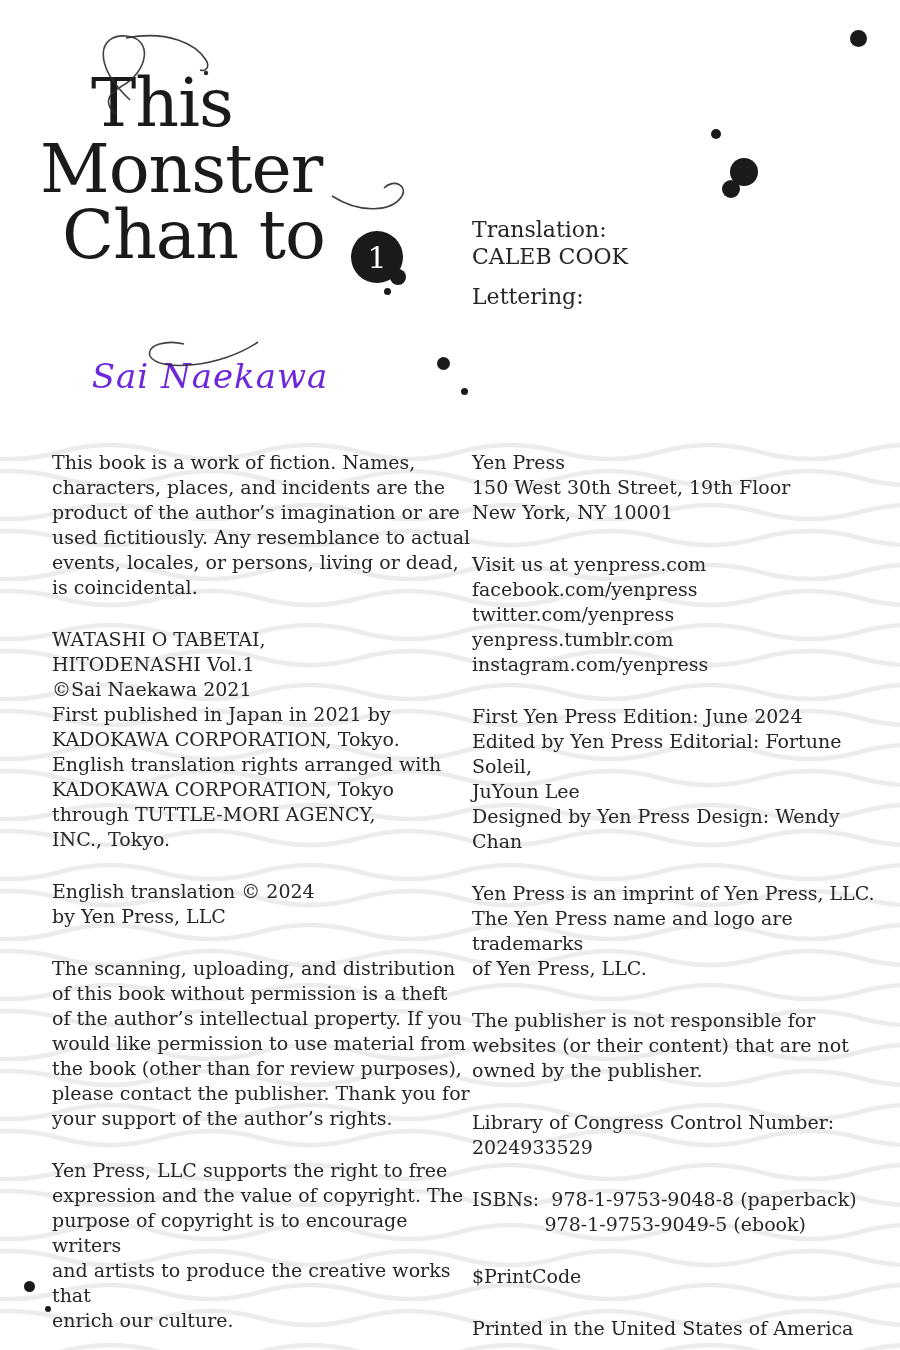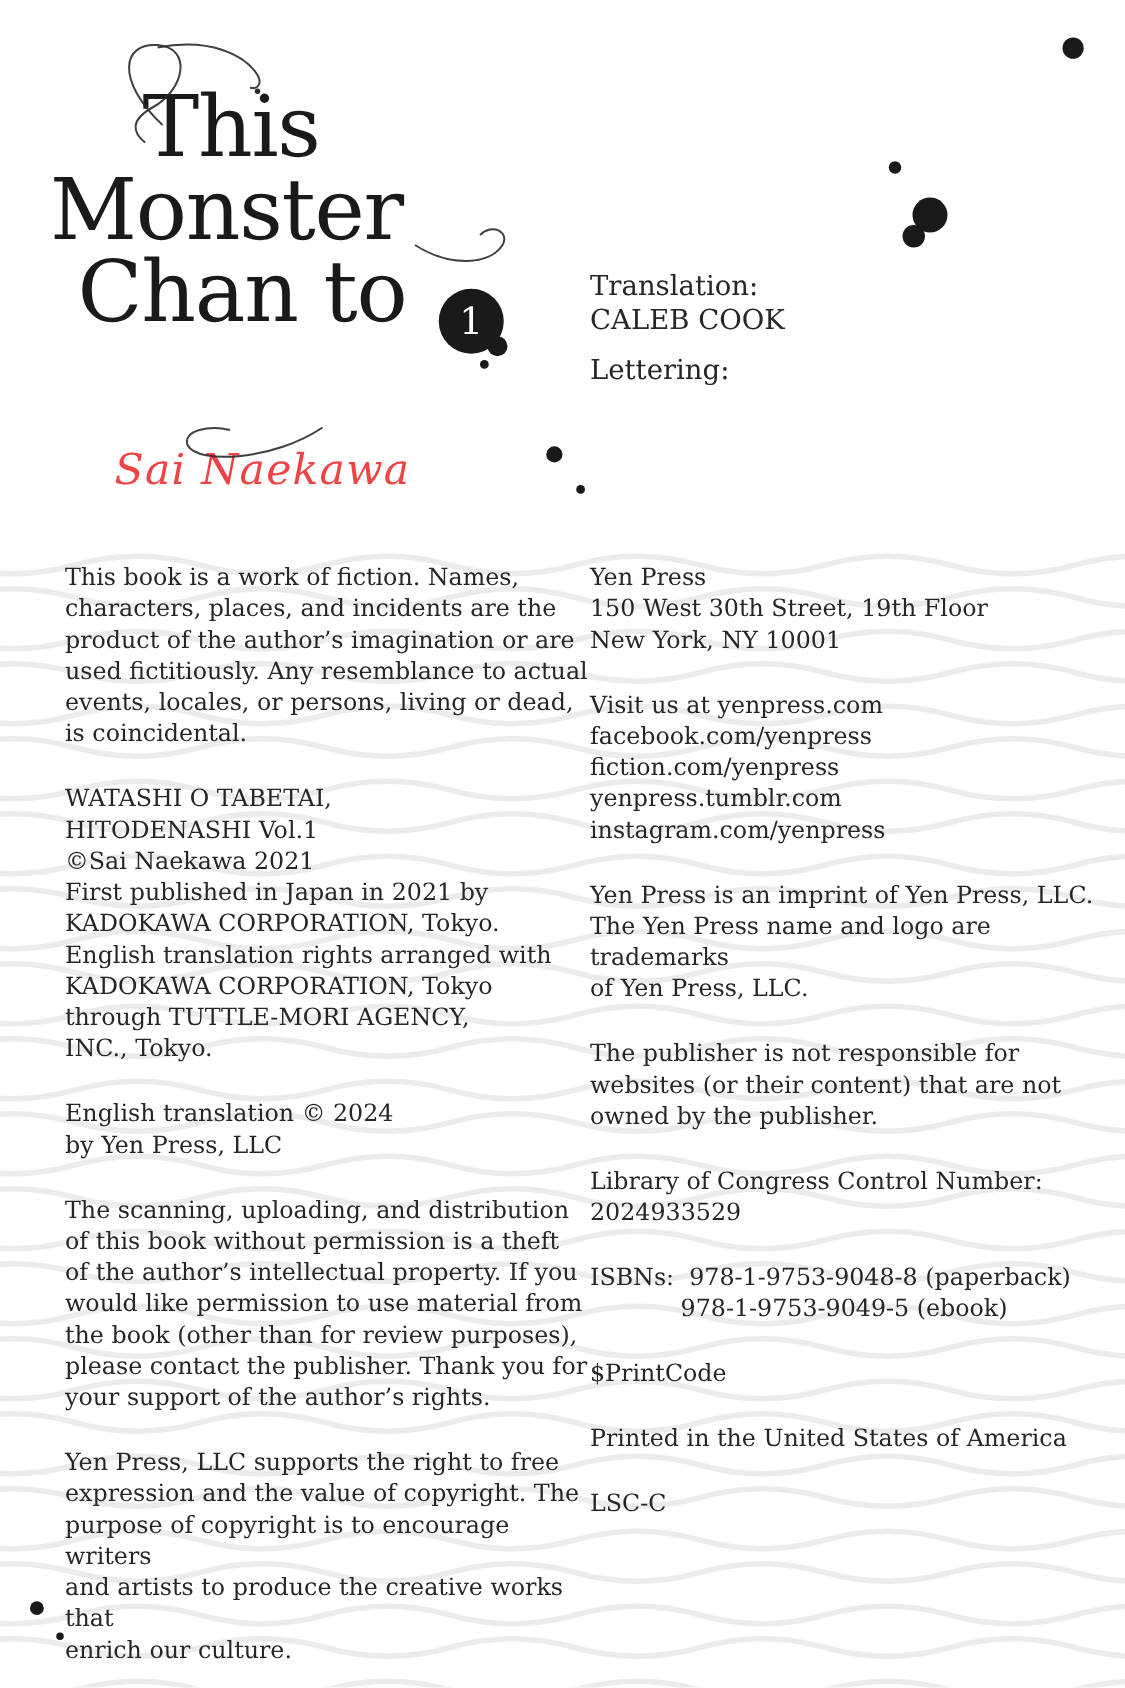"This" .t1 { margin-left: 74px -> 51px }
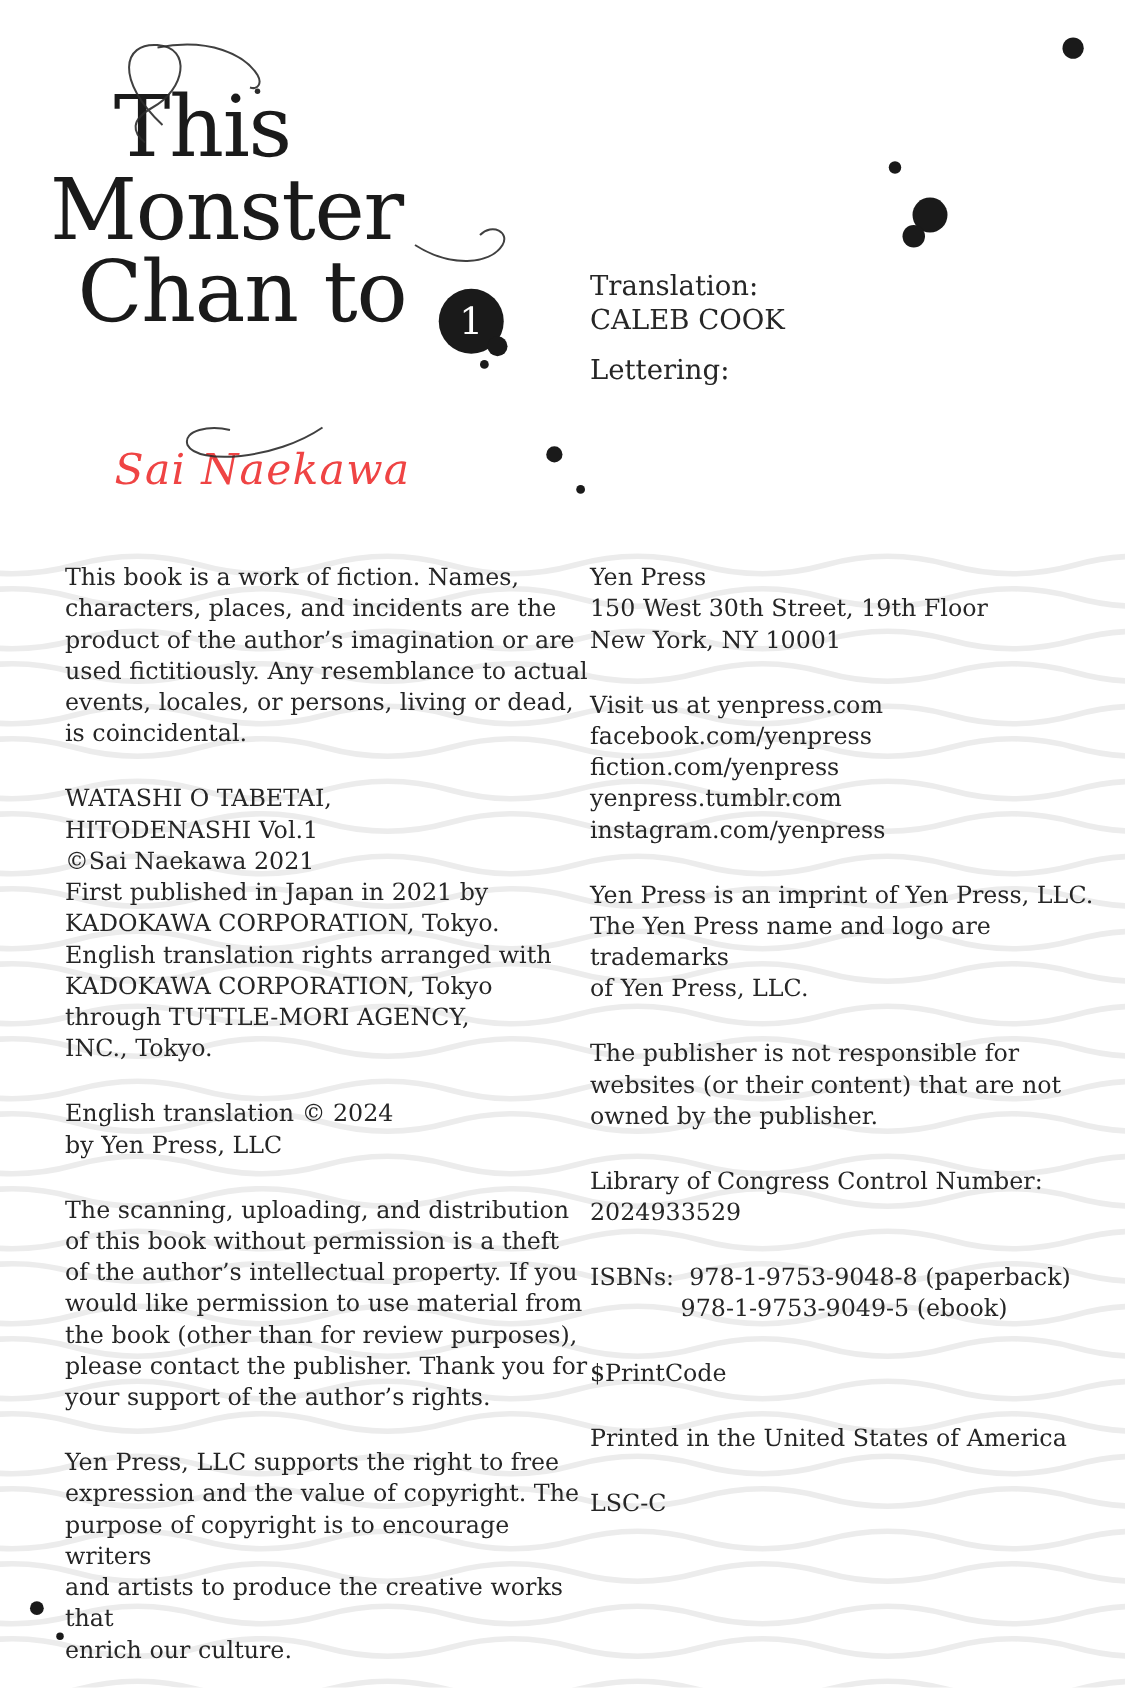"Sai Naekawa" .author { color: #ef4444 -> #6d28d9 }
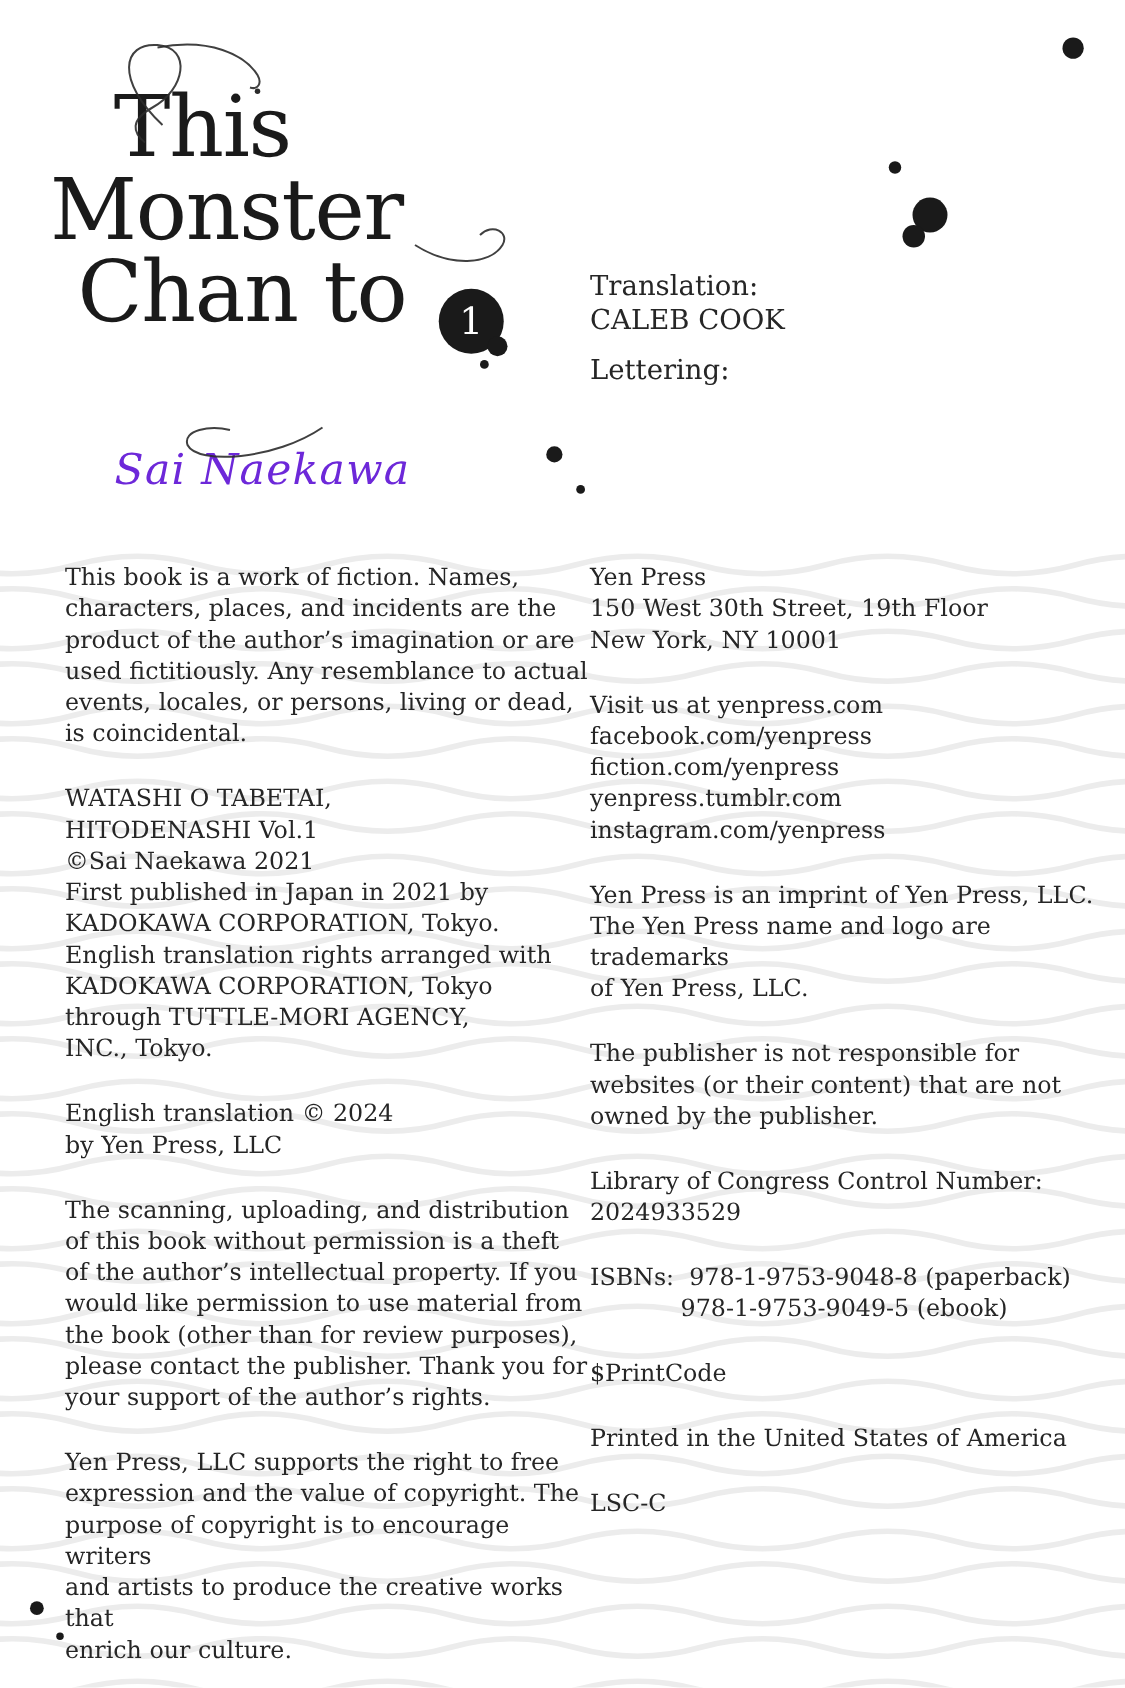"Visit us at yenpress.com" p.para { text: fiction.com/yenpress -> twitter.com/yenpress }
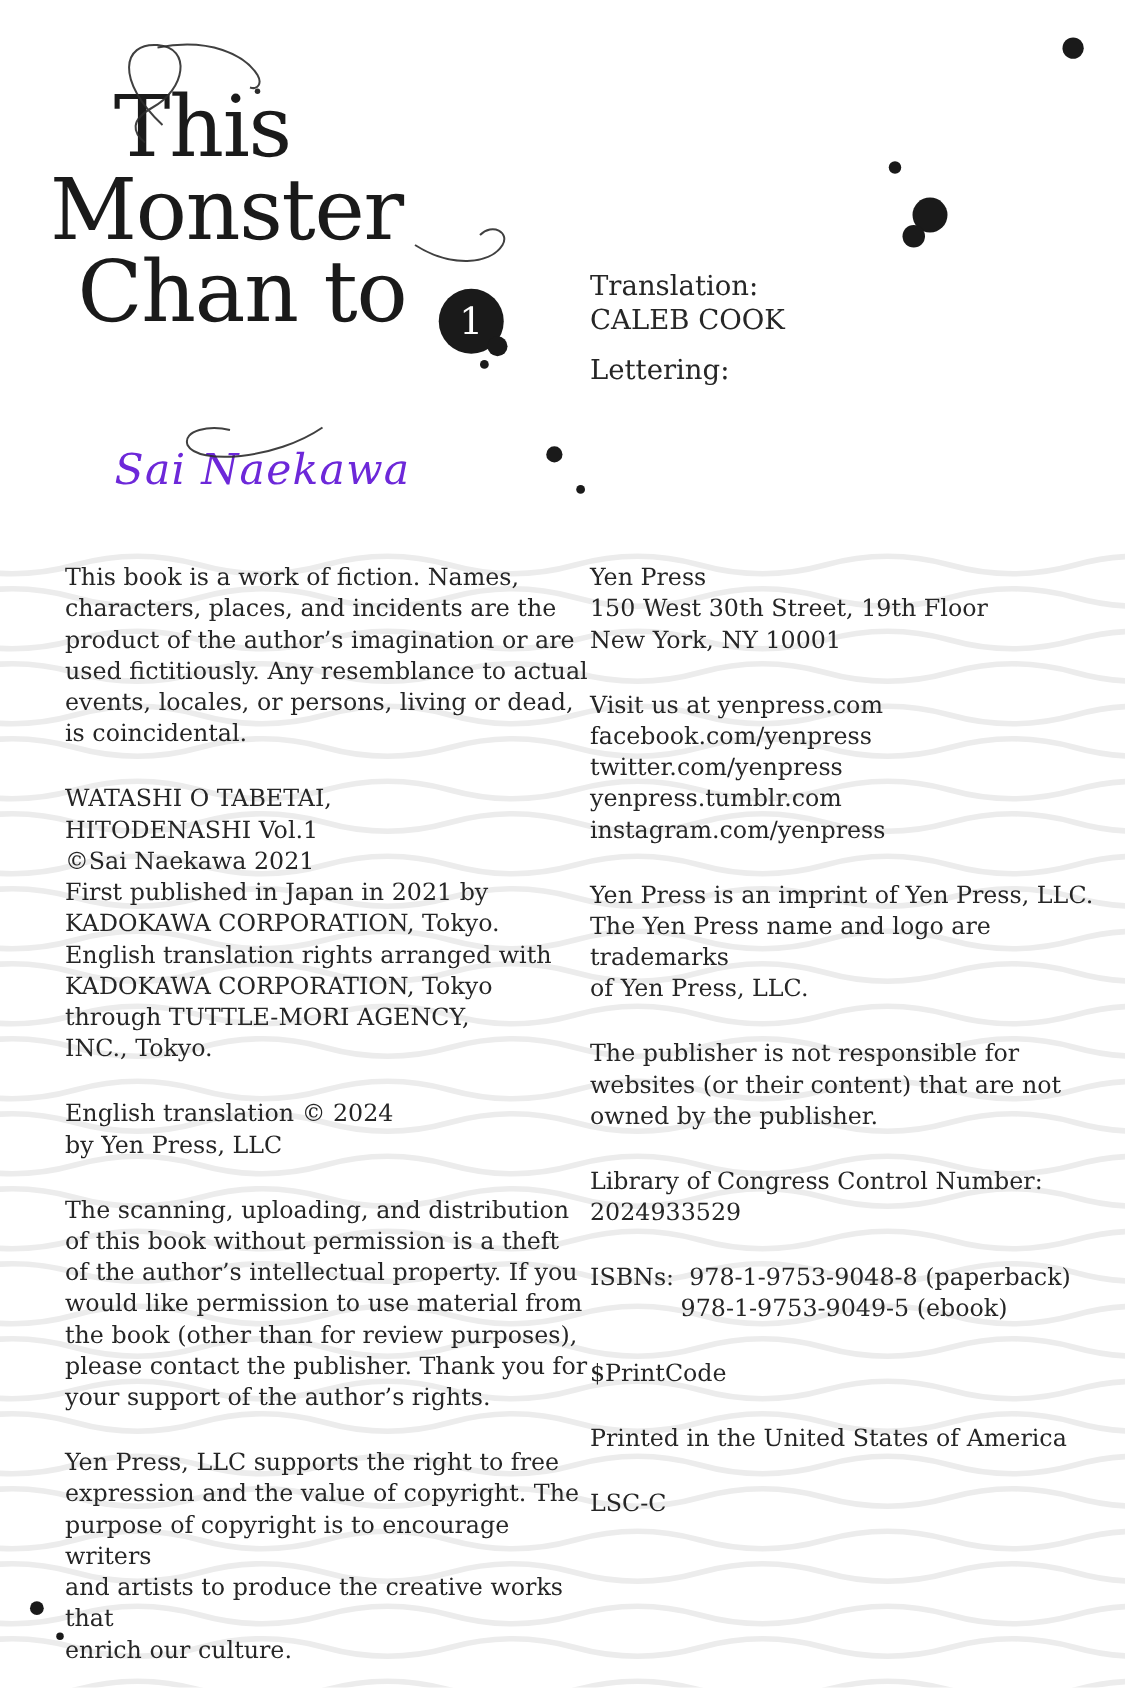"First Yen Press Edition: June" p.para { html: none -> <p>First Yen Press Edition: June 2024 Edited by Yen Press Editorial: Fortune Soleil, JuYoun Lee Designed by Yen Press Design: Wendy Chan</p> }
